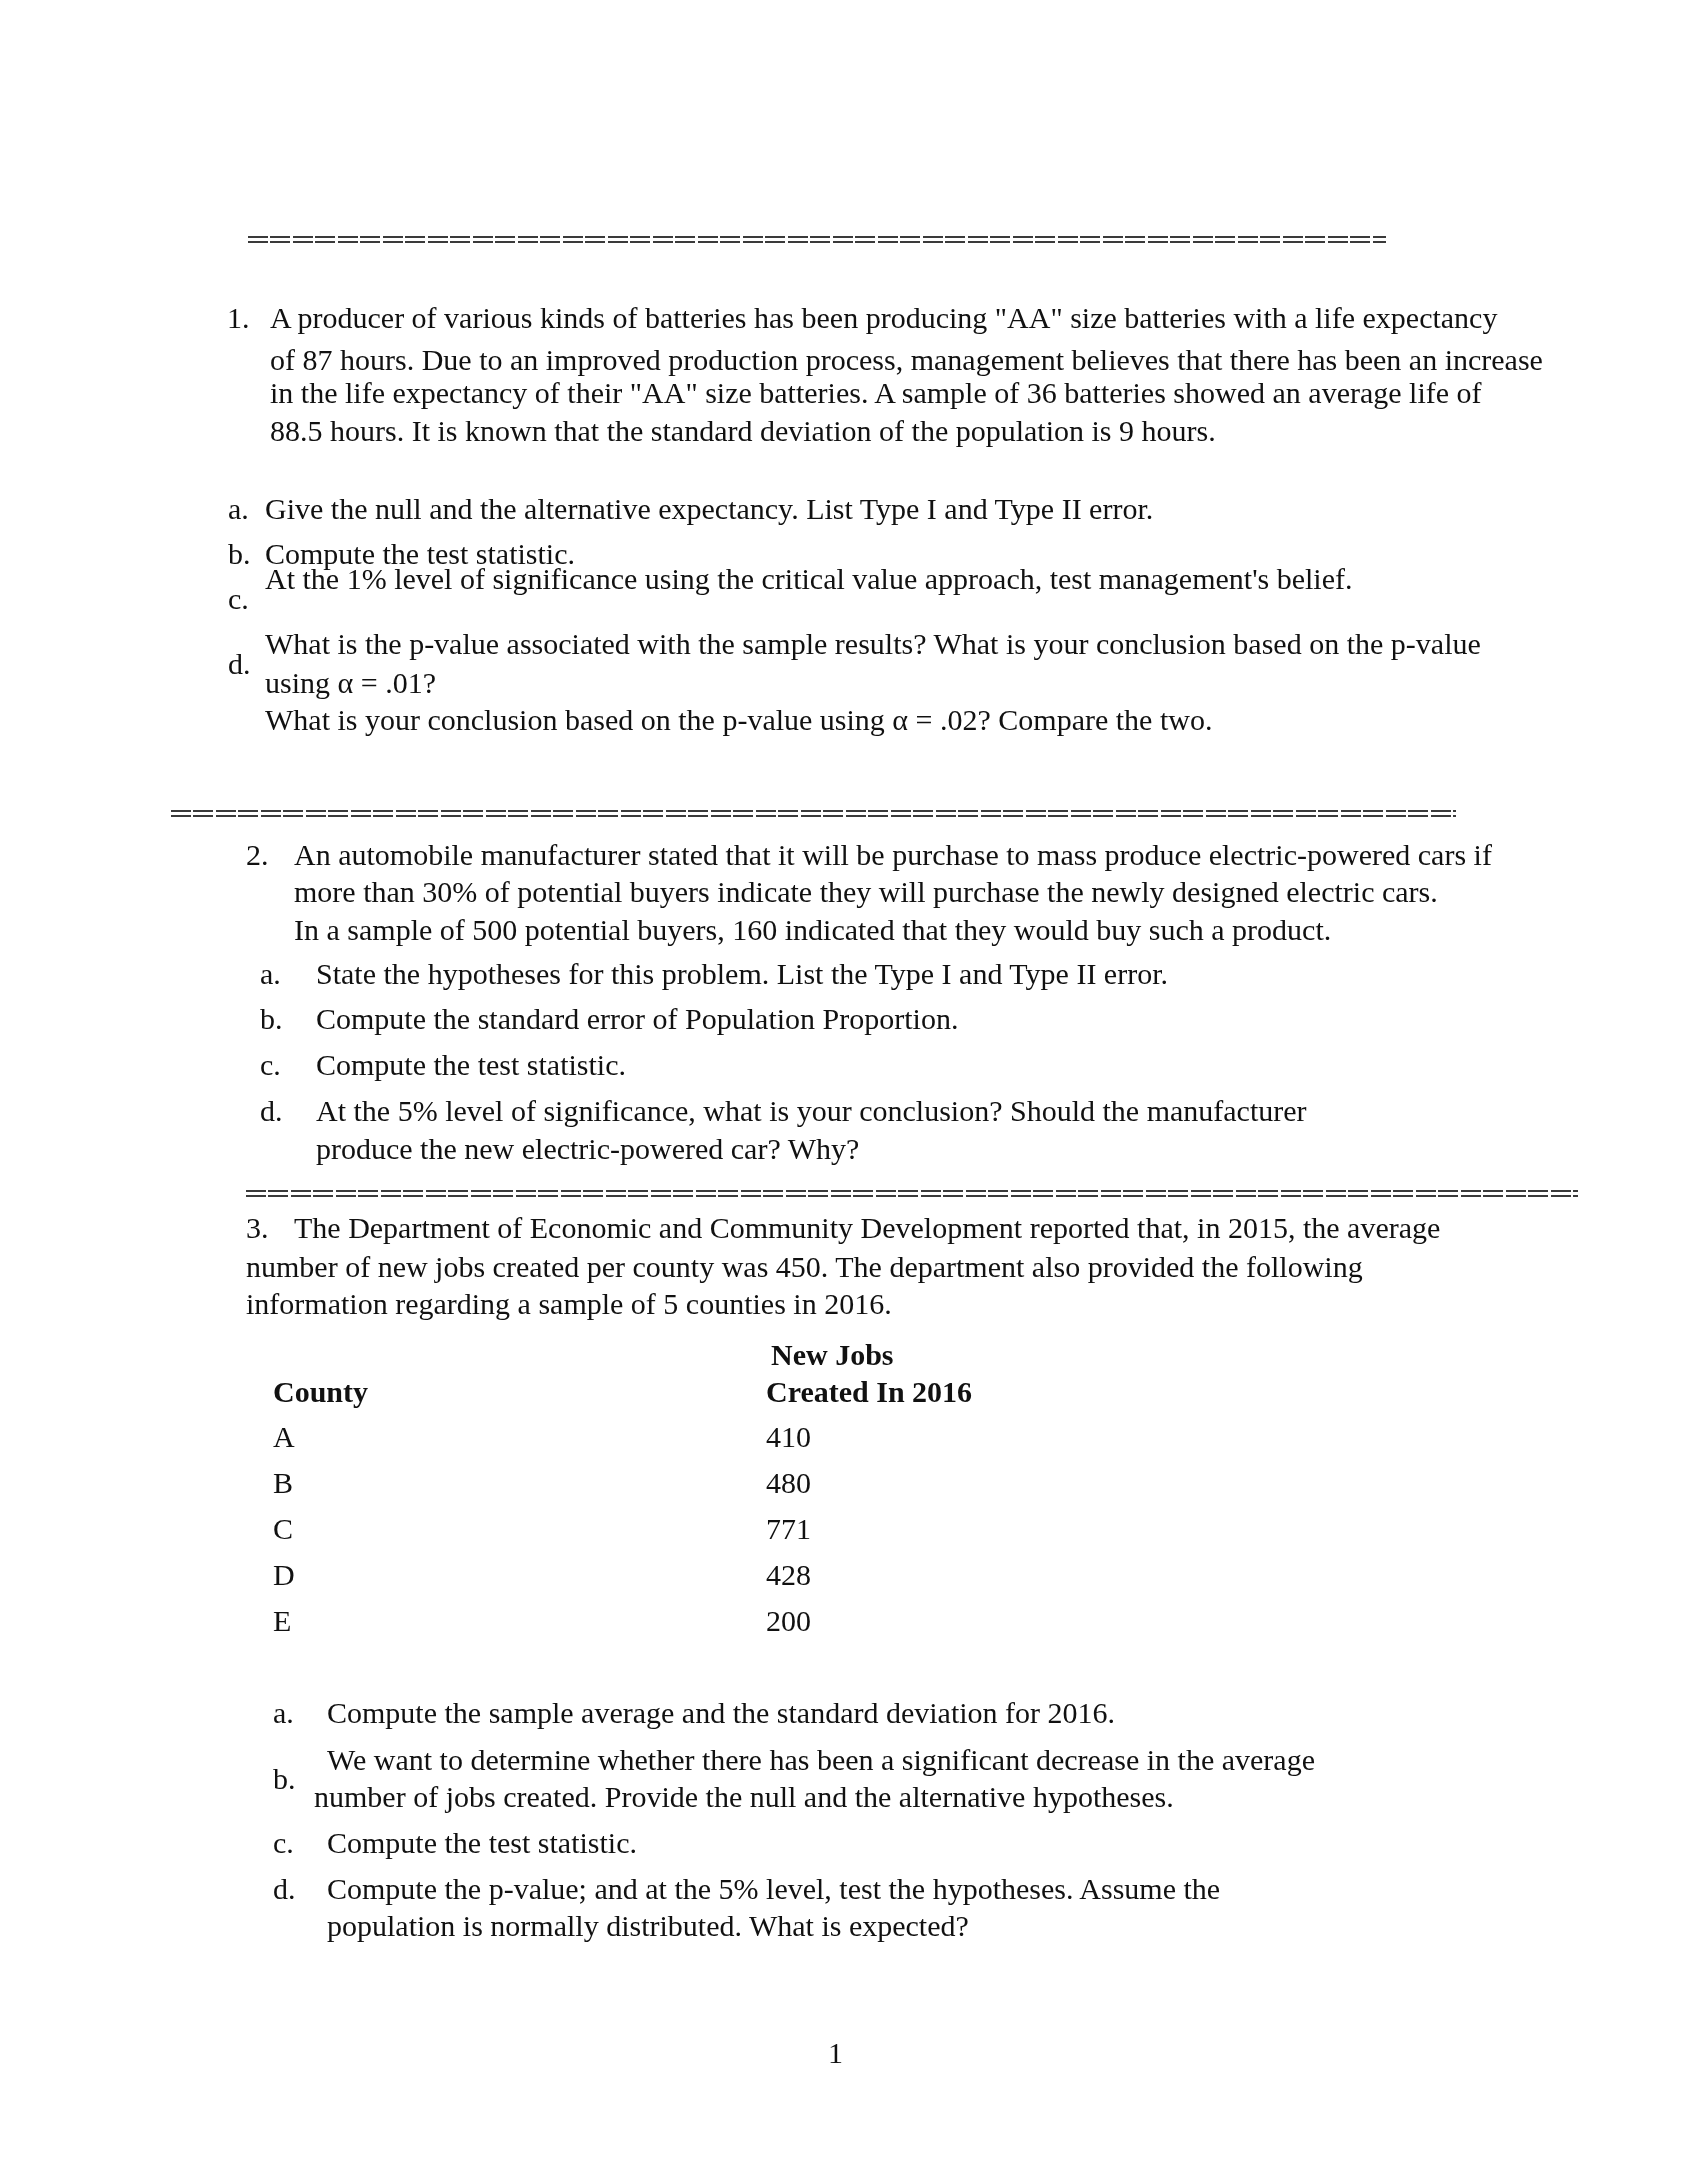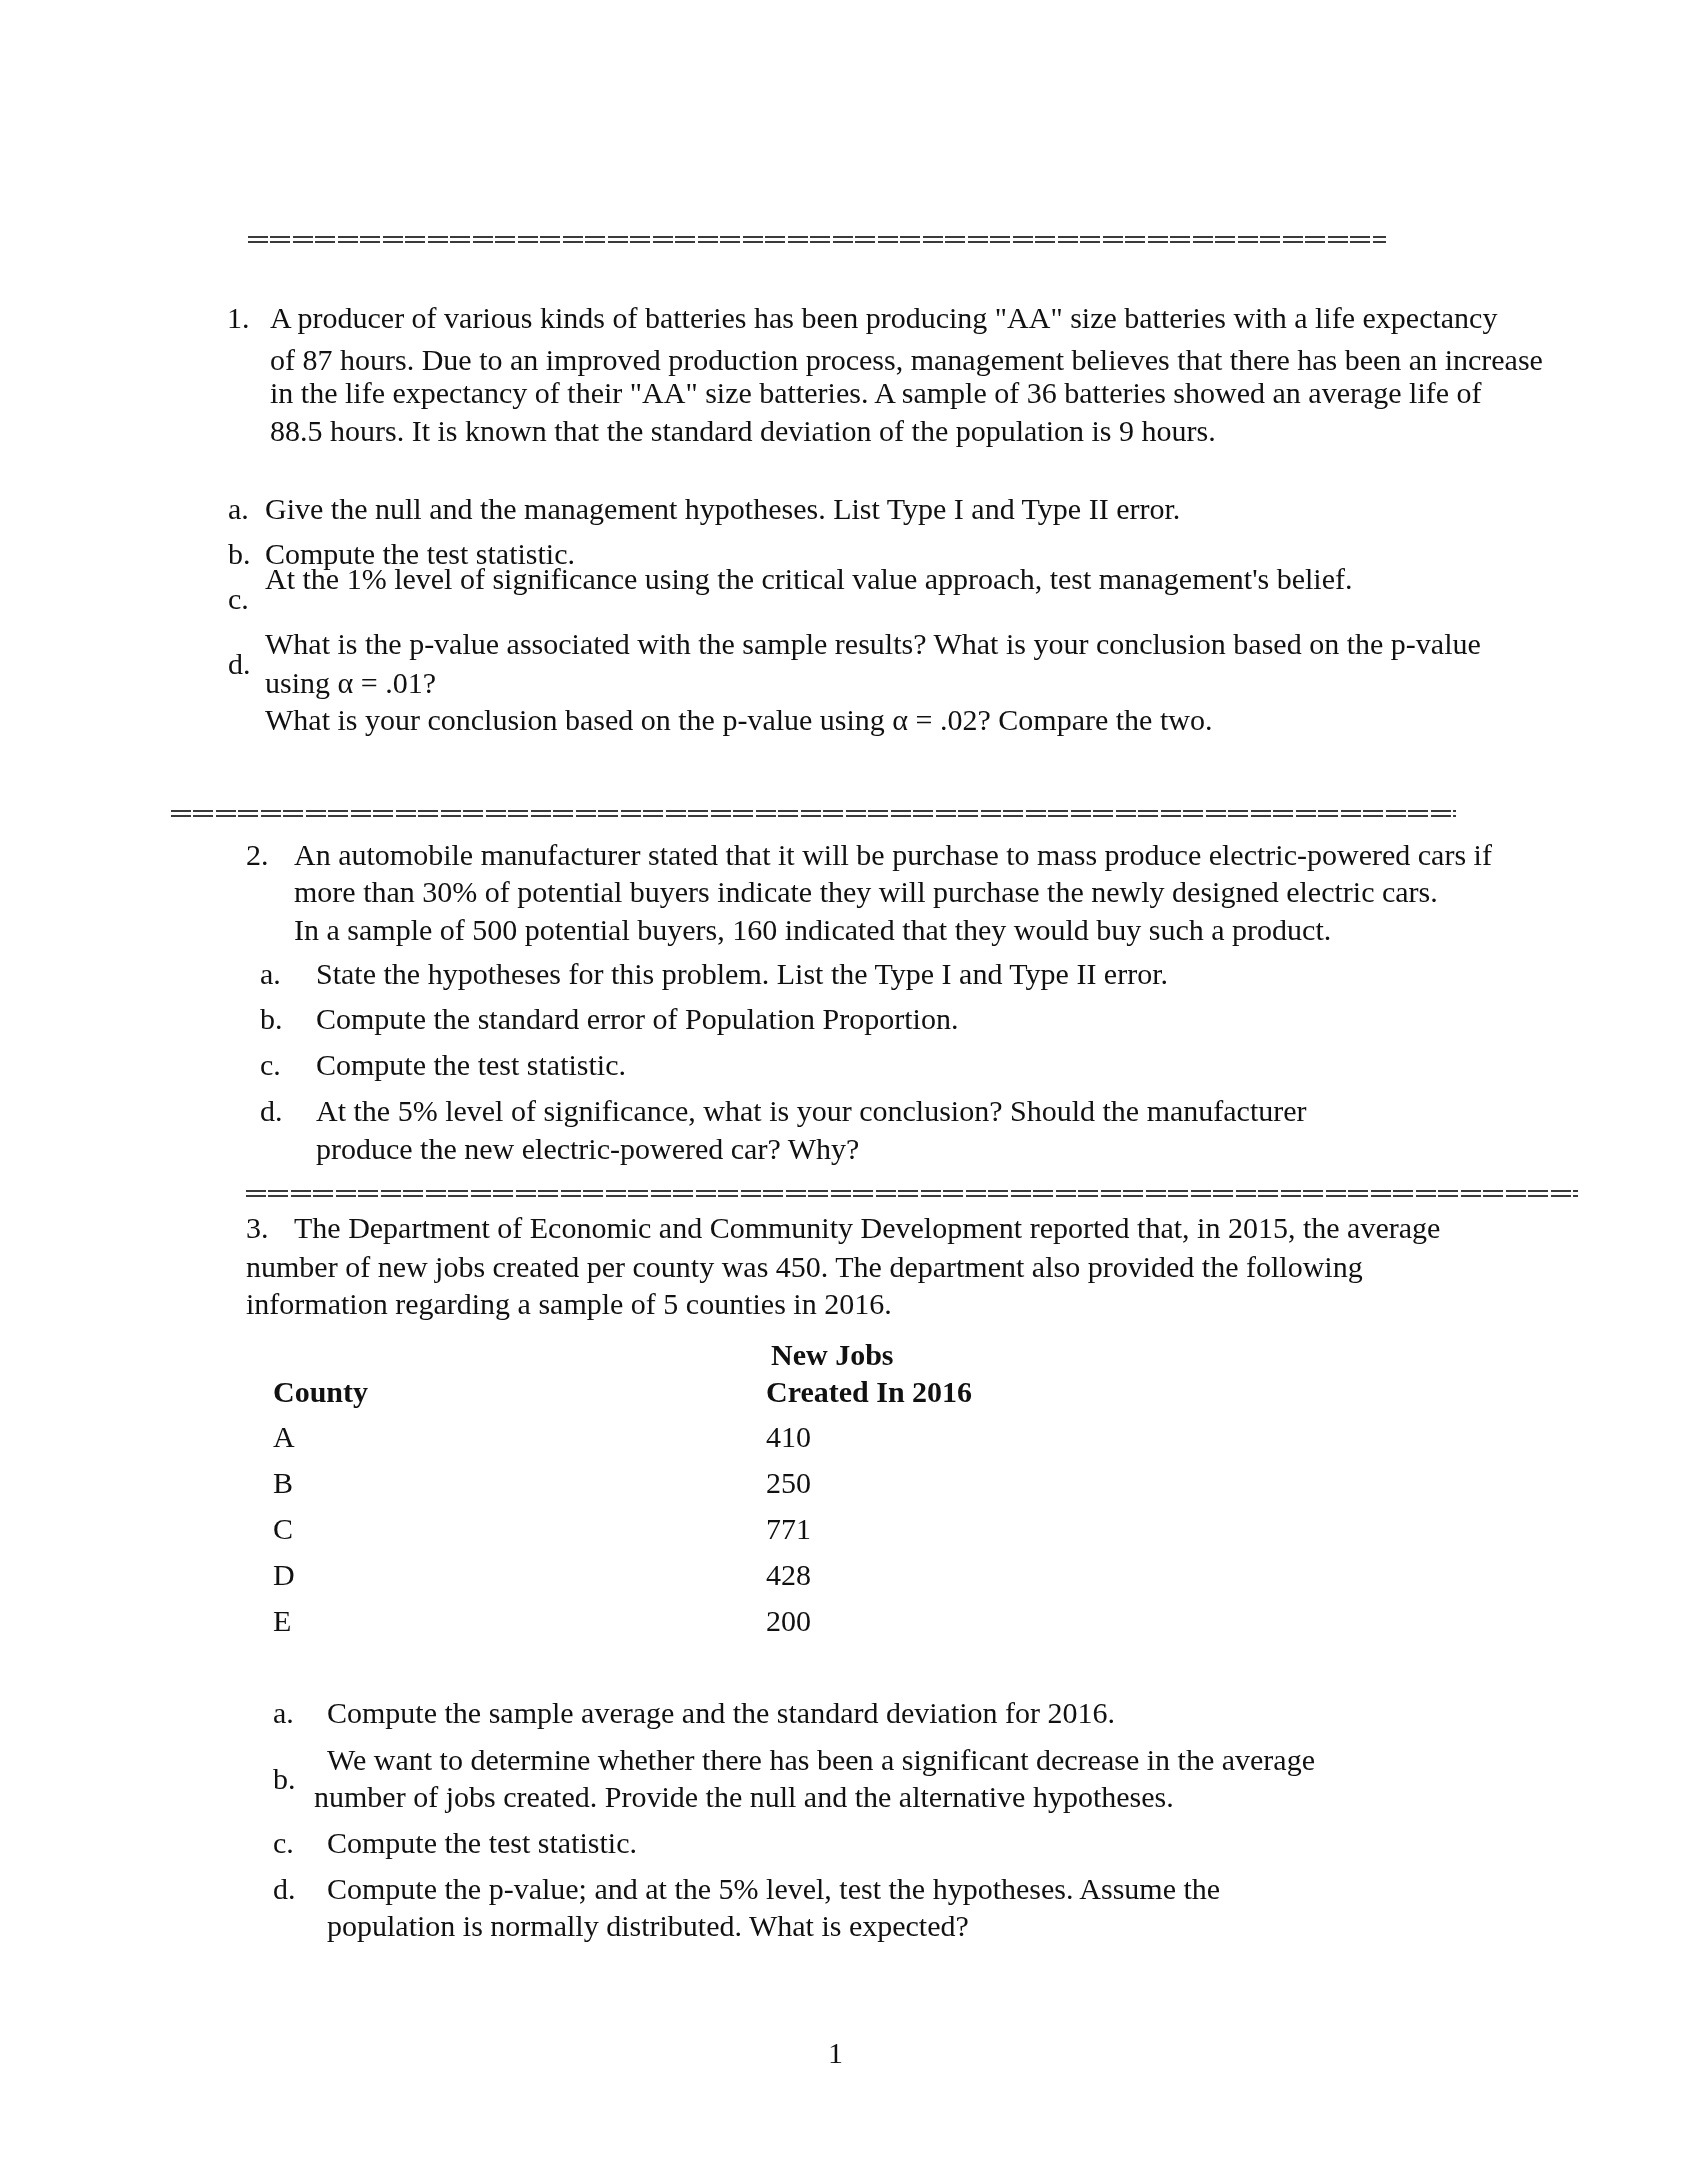"Give the null and the" div.line { text: management hypotheses -> alternative expectancy }
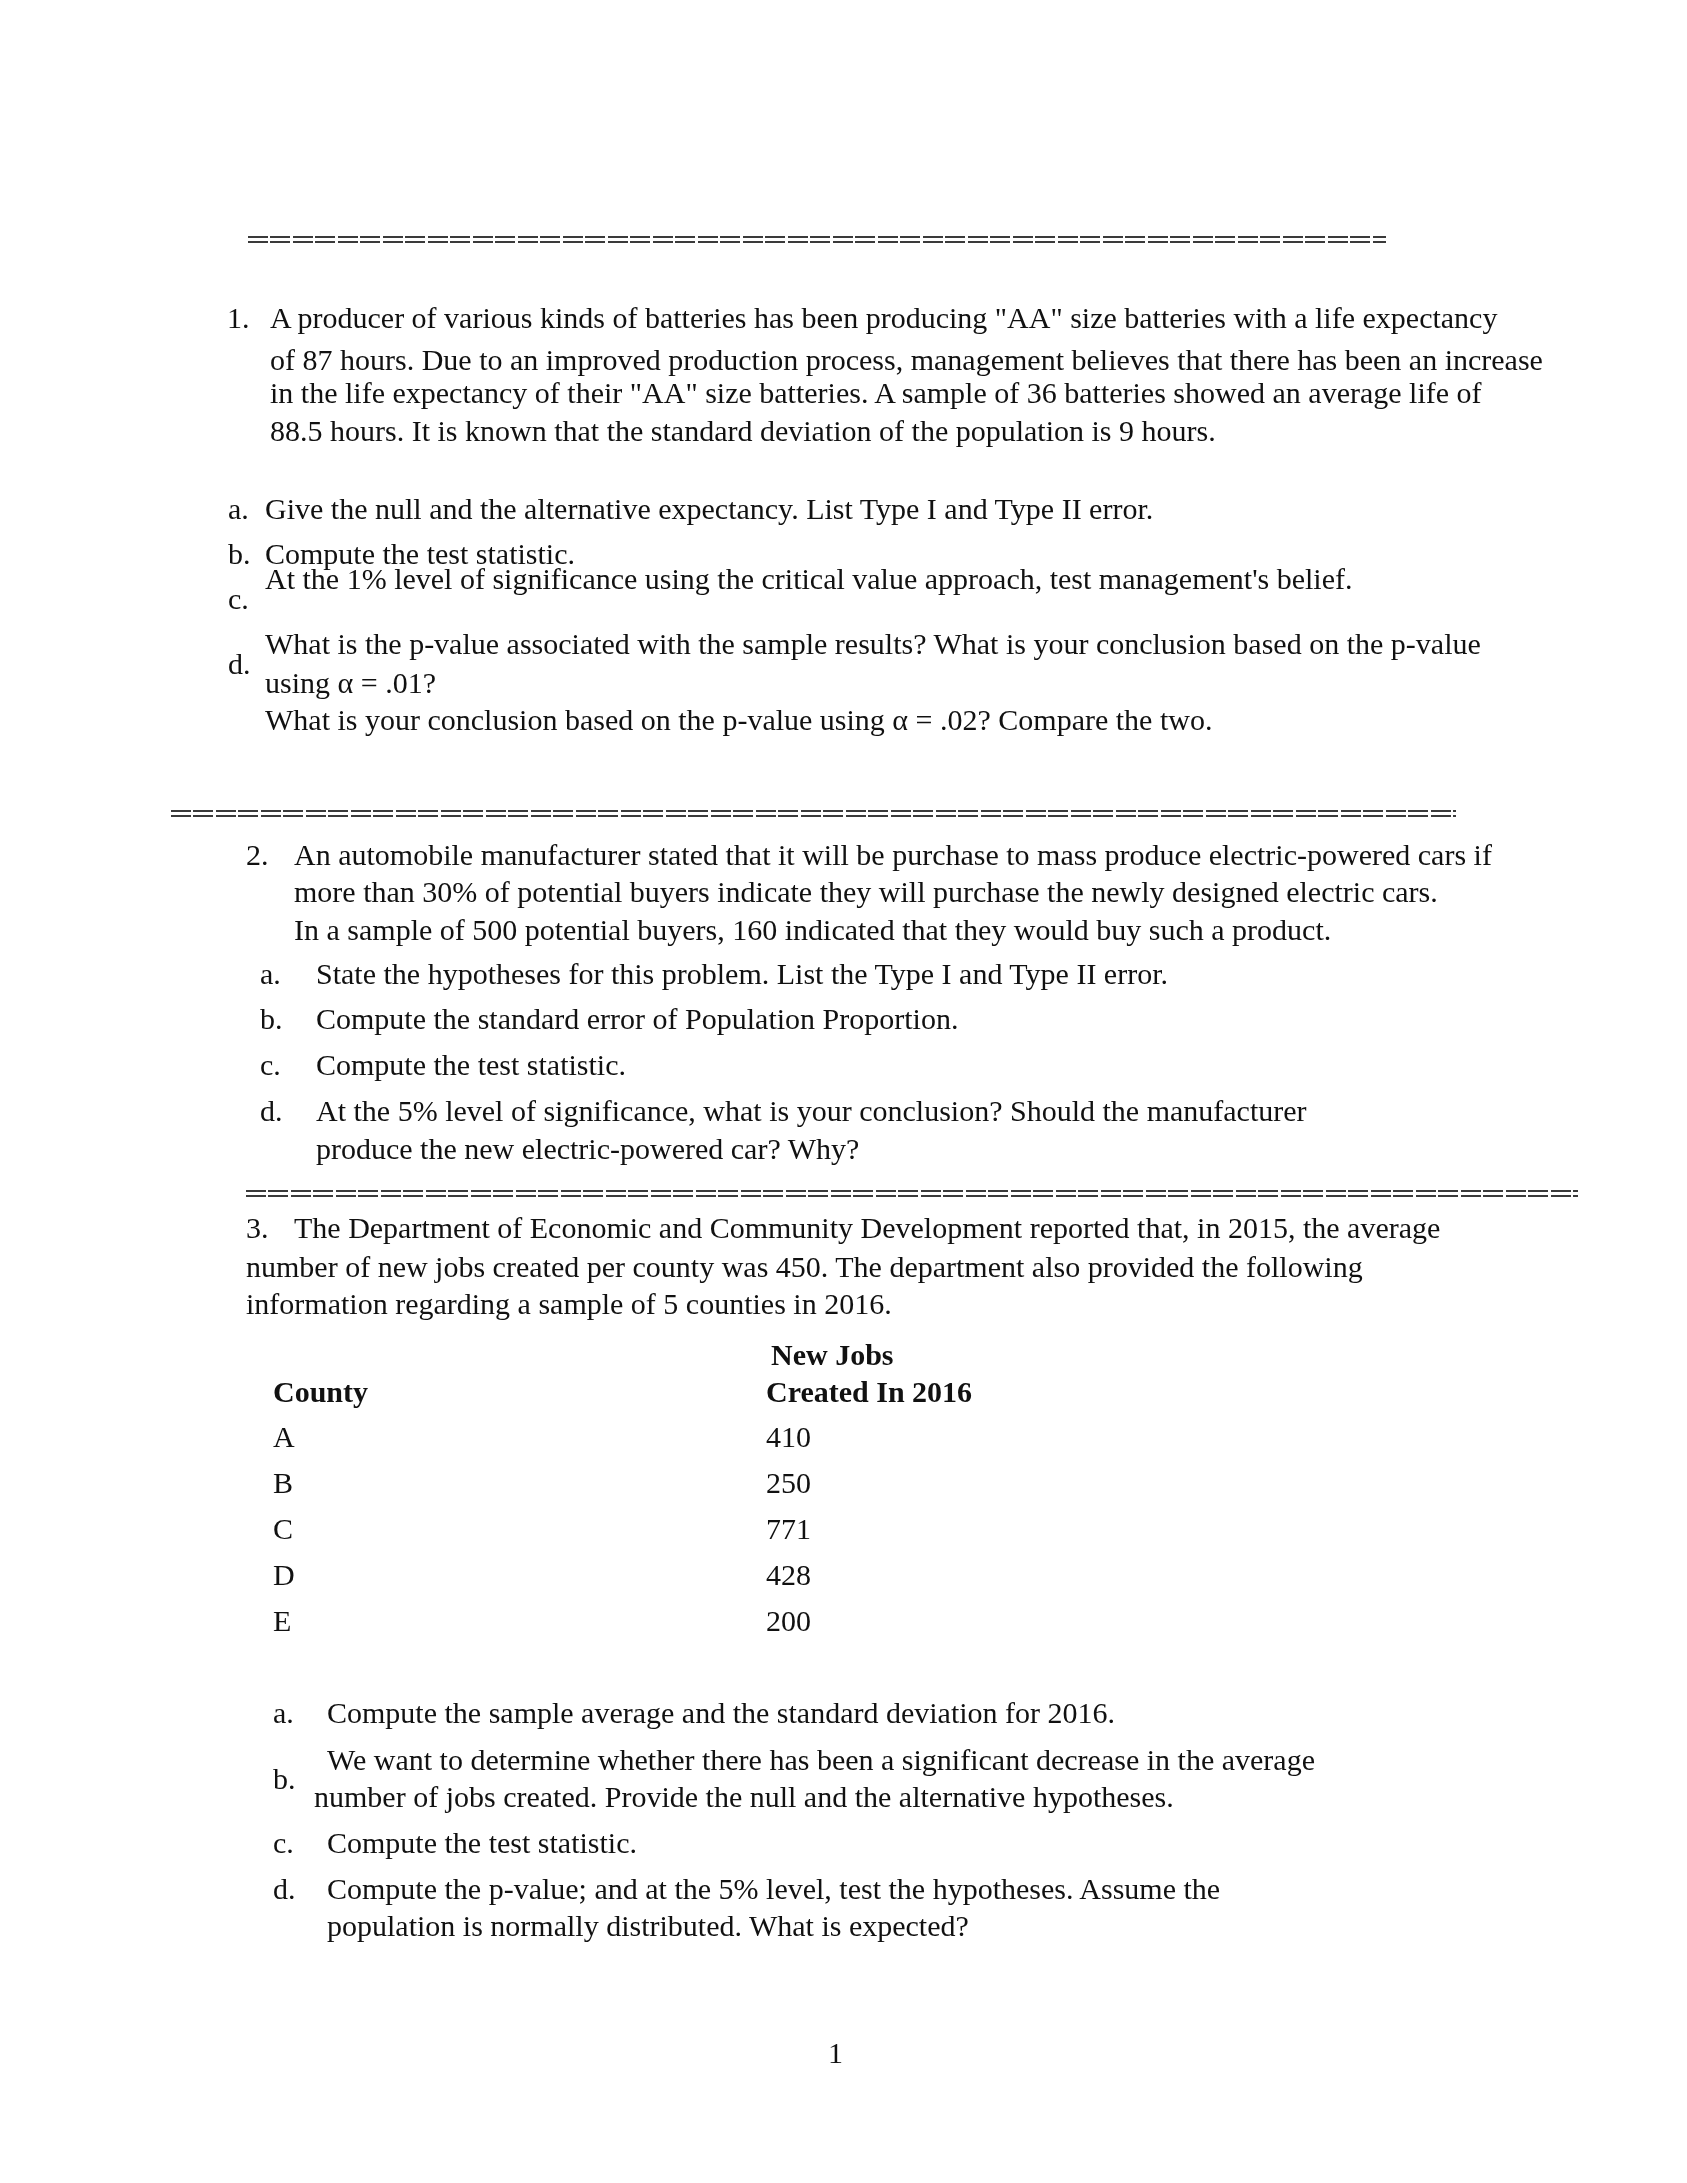"250" div.line { text: 250 -> 480 }
